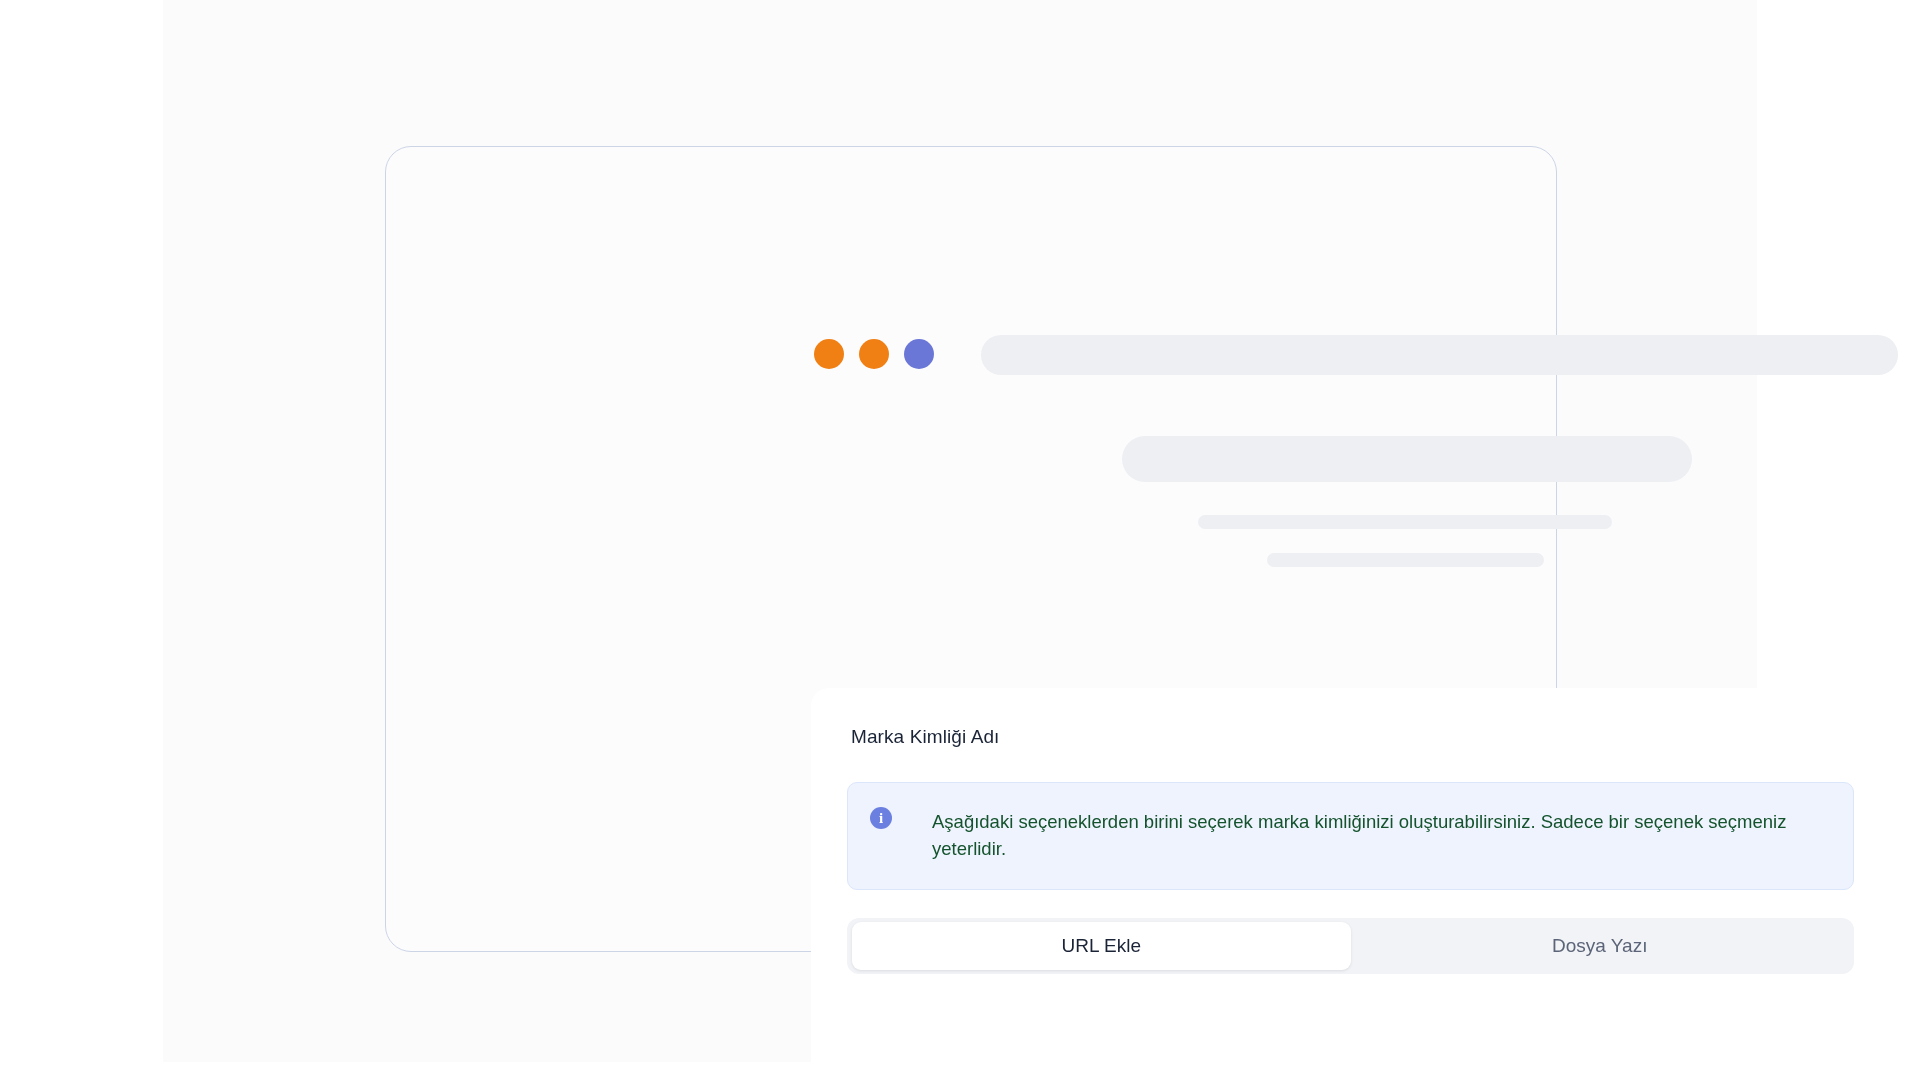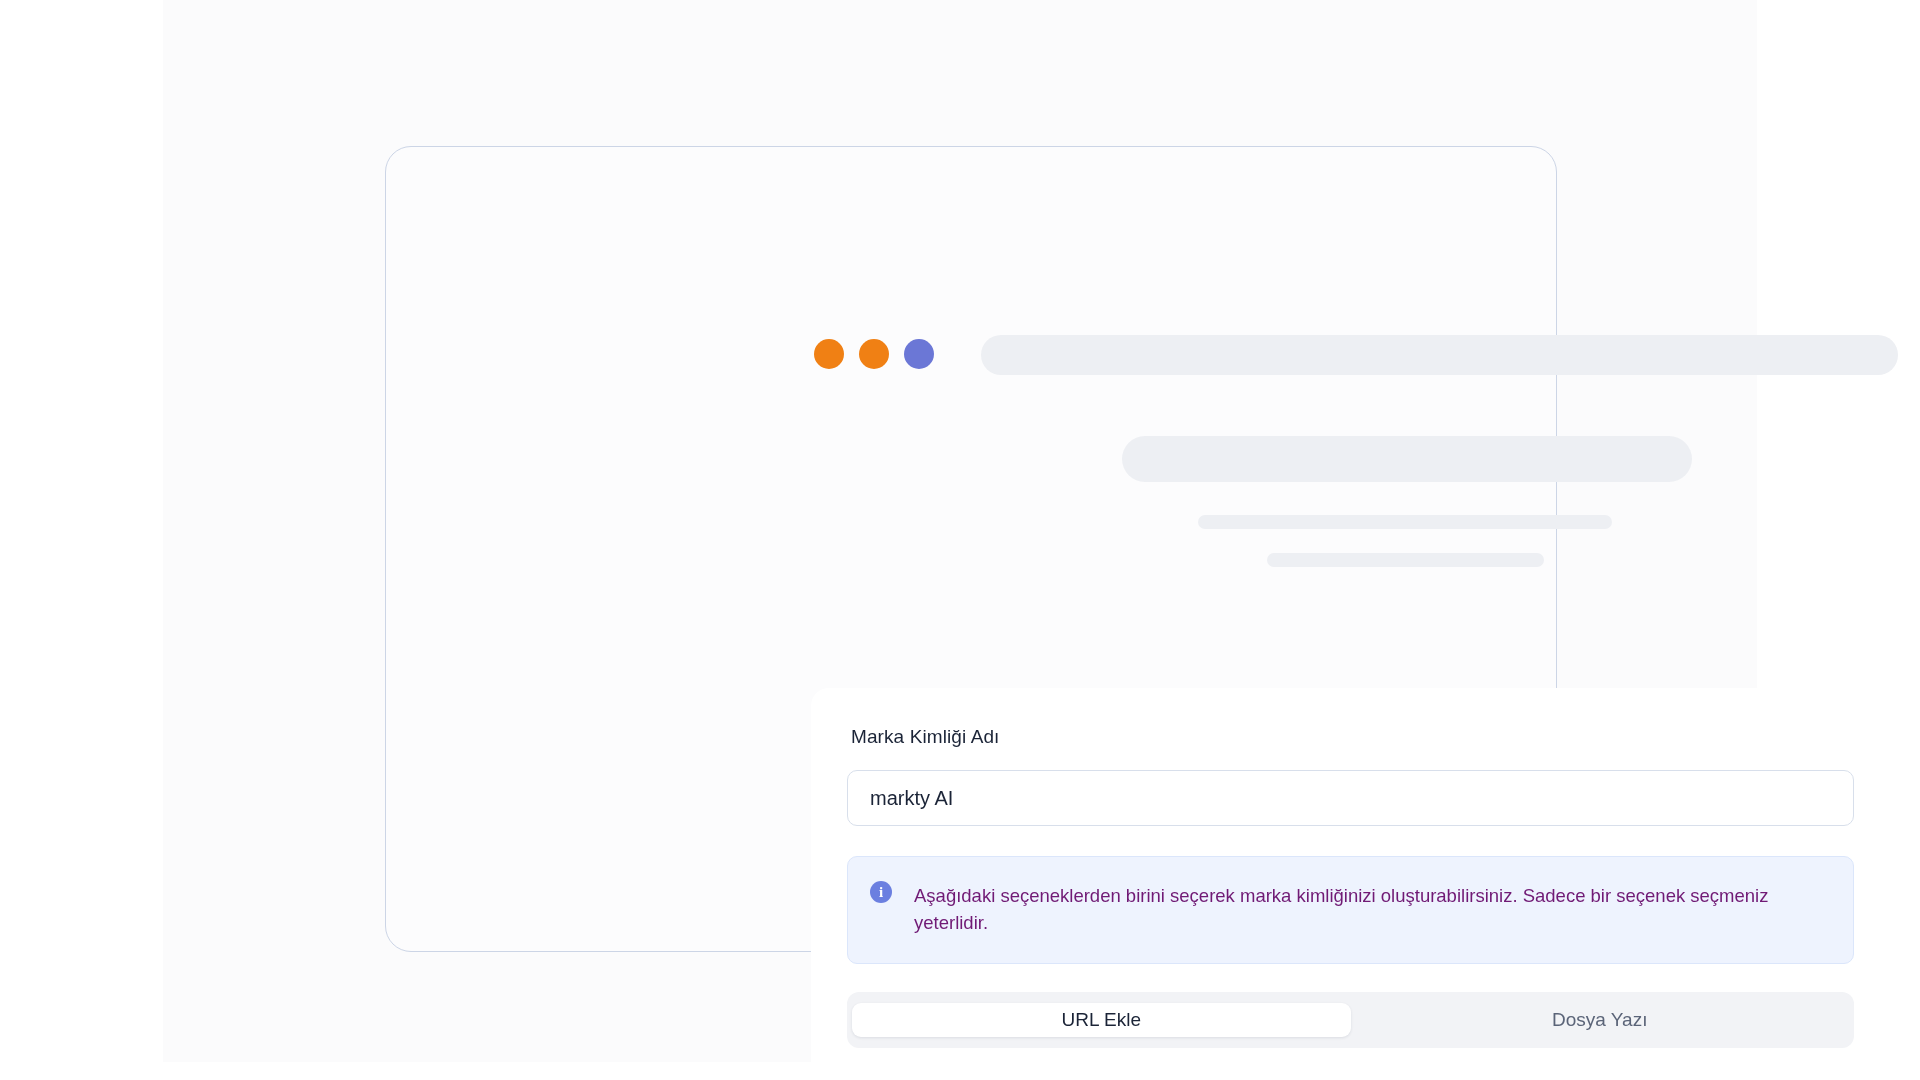"markty AI" input { html: <input> -> none }
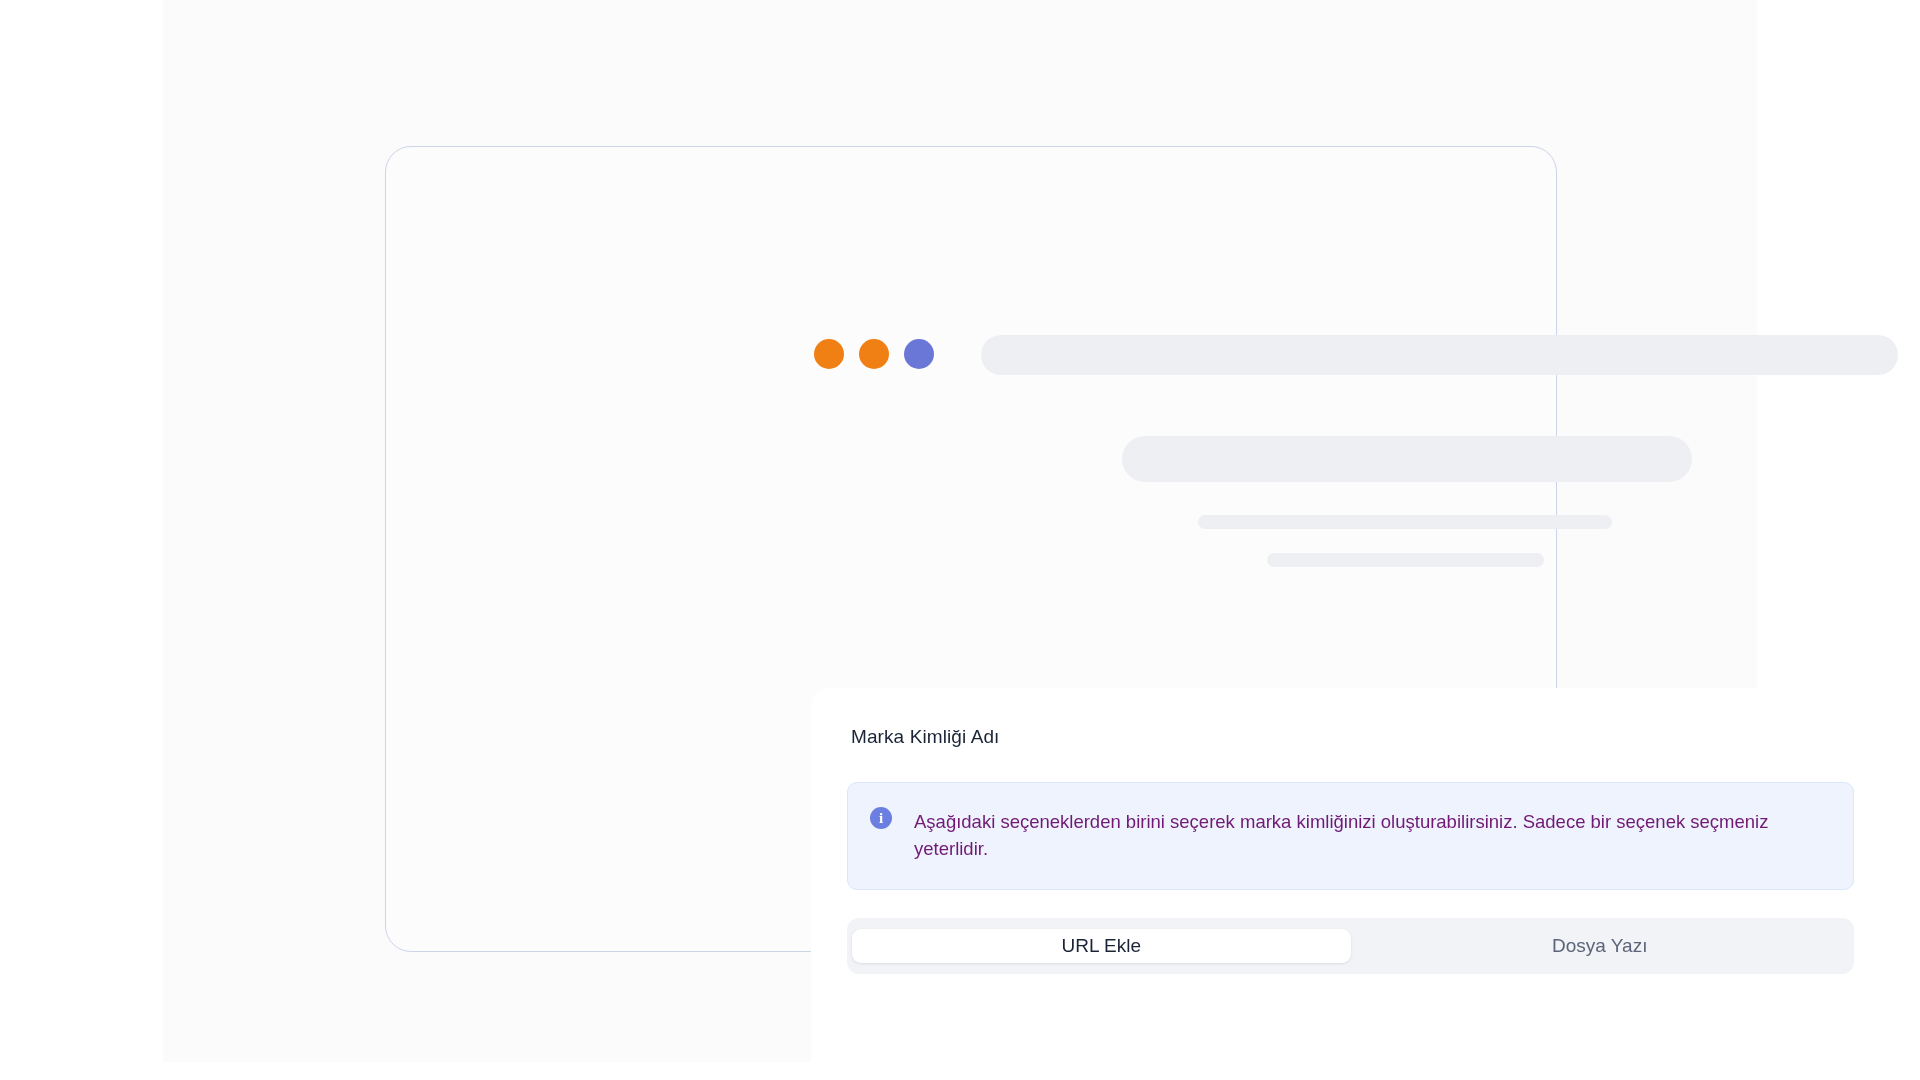"Aşağıdaki seçeneklerden birini seçerek" #info-text { color: #701a75 -> #14532d; margin-left: none -> 18px }
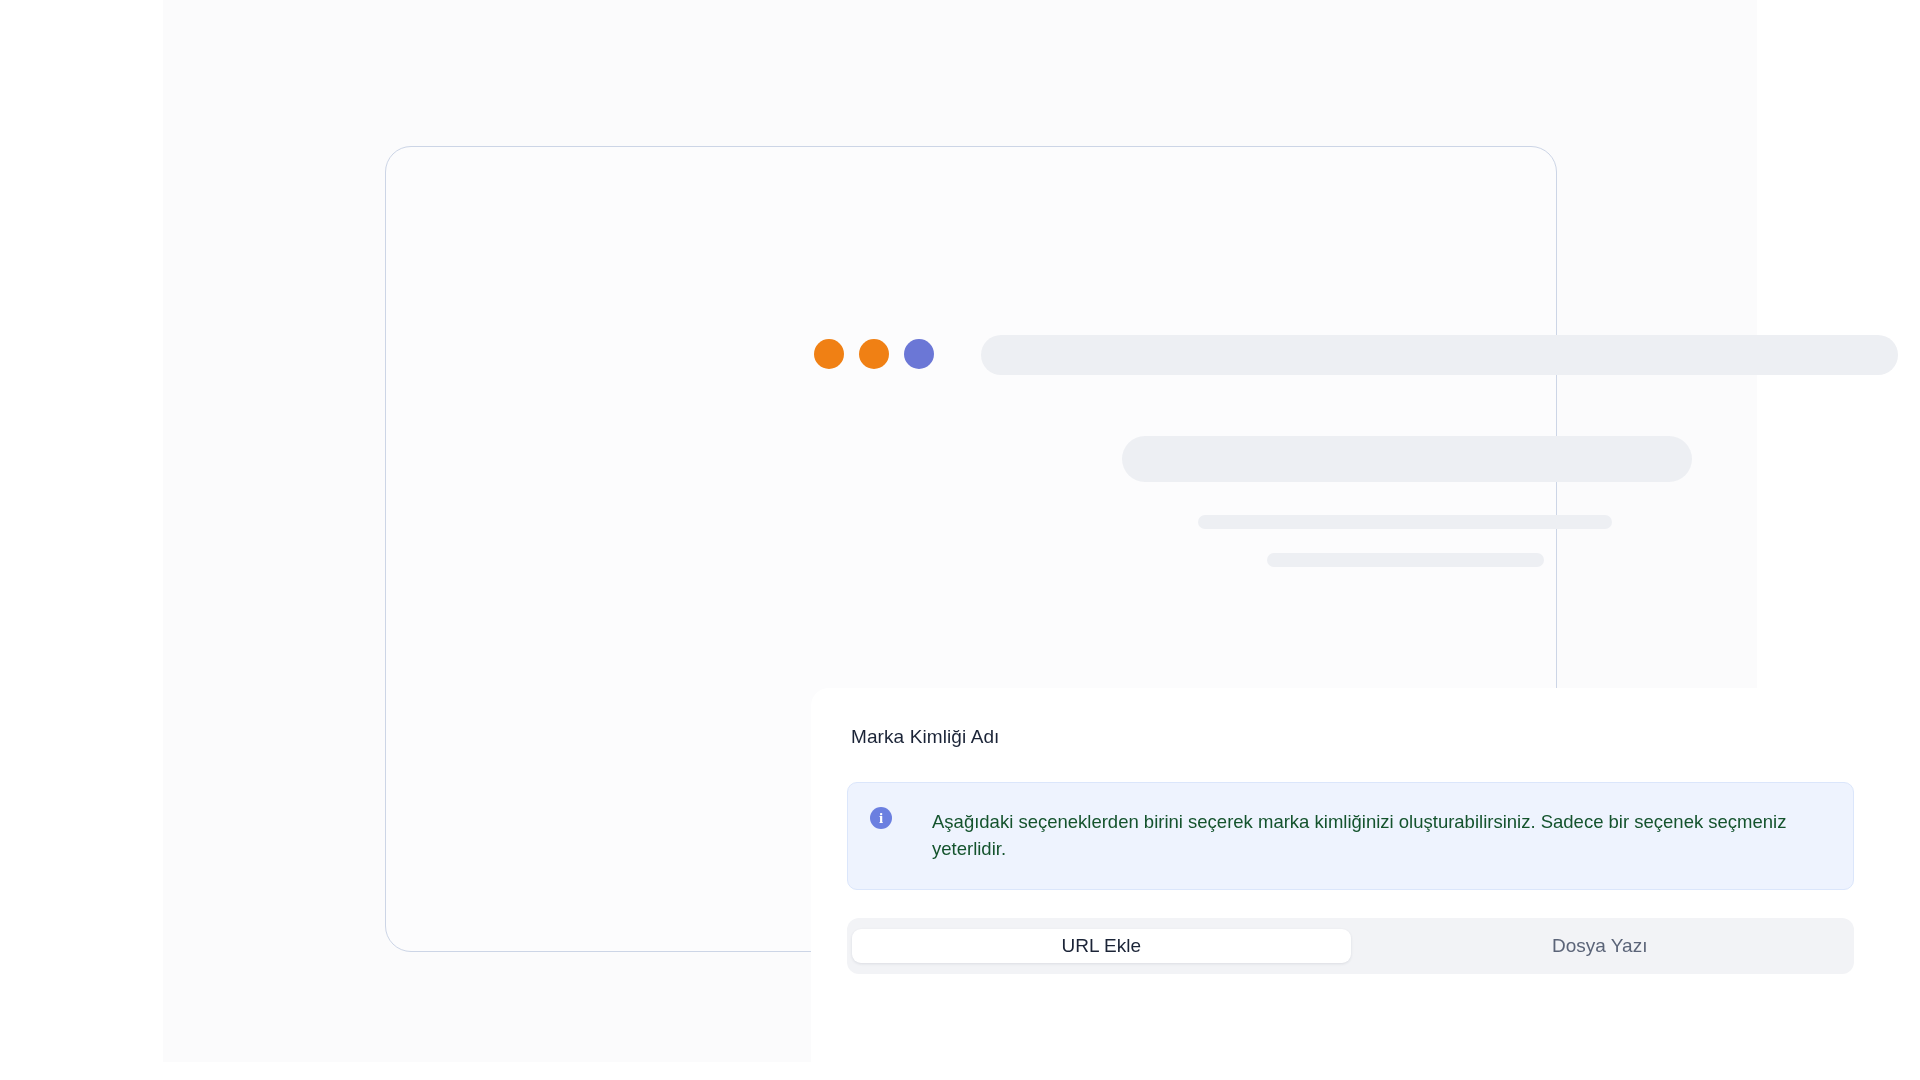"URL Ekle" .tab { height: 34px -> 48px }
